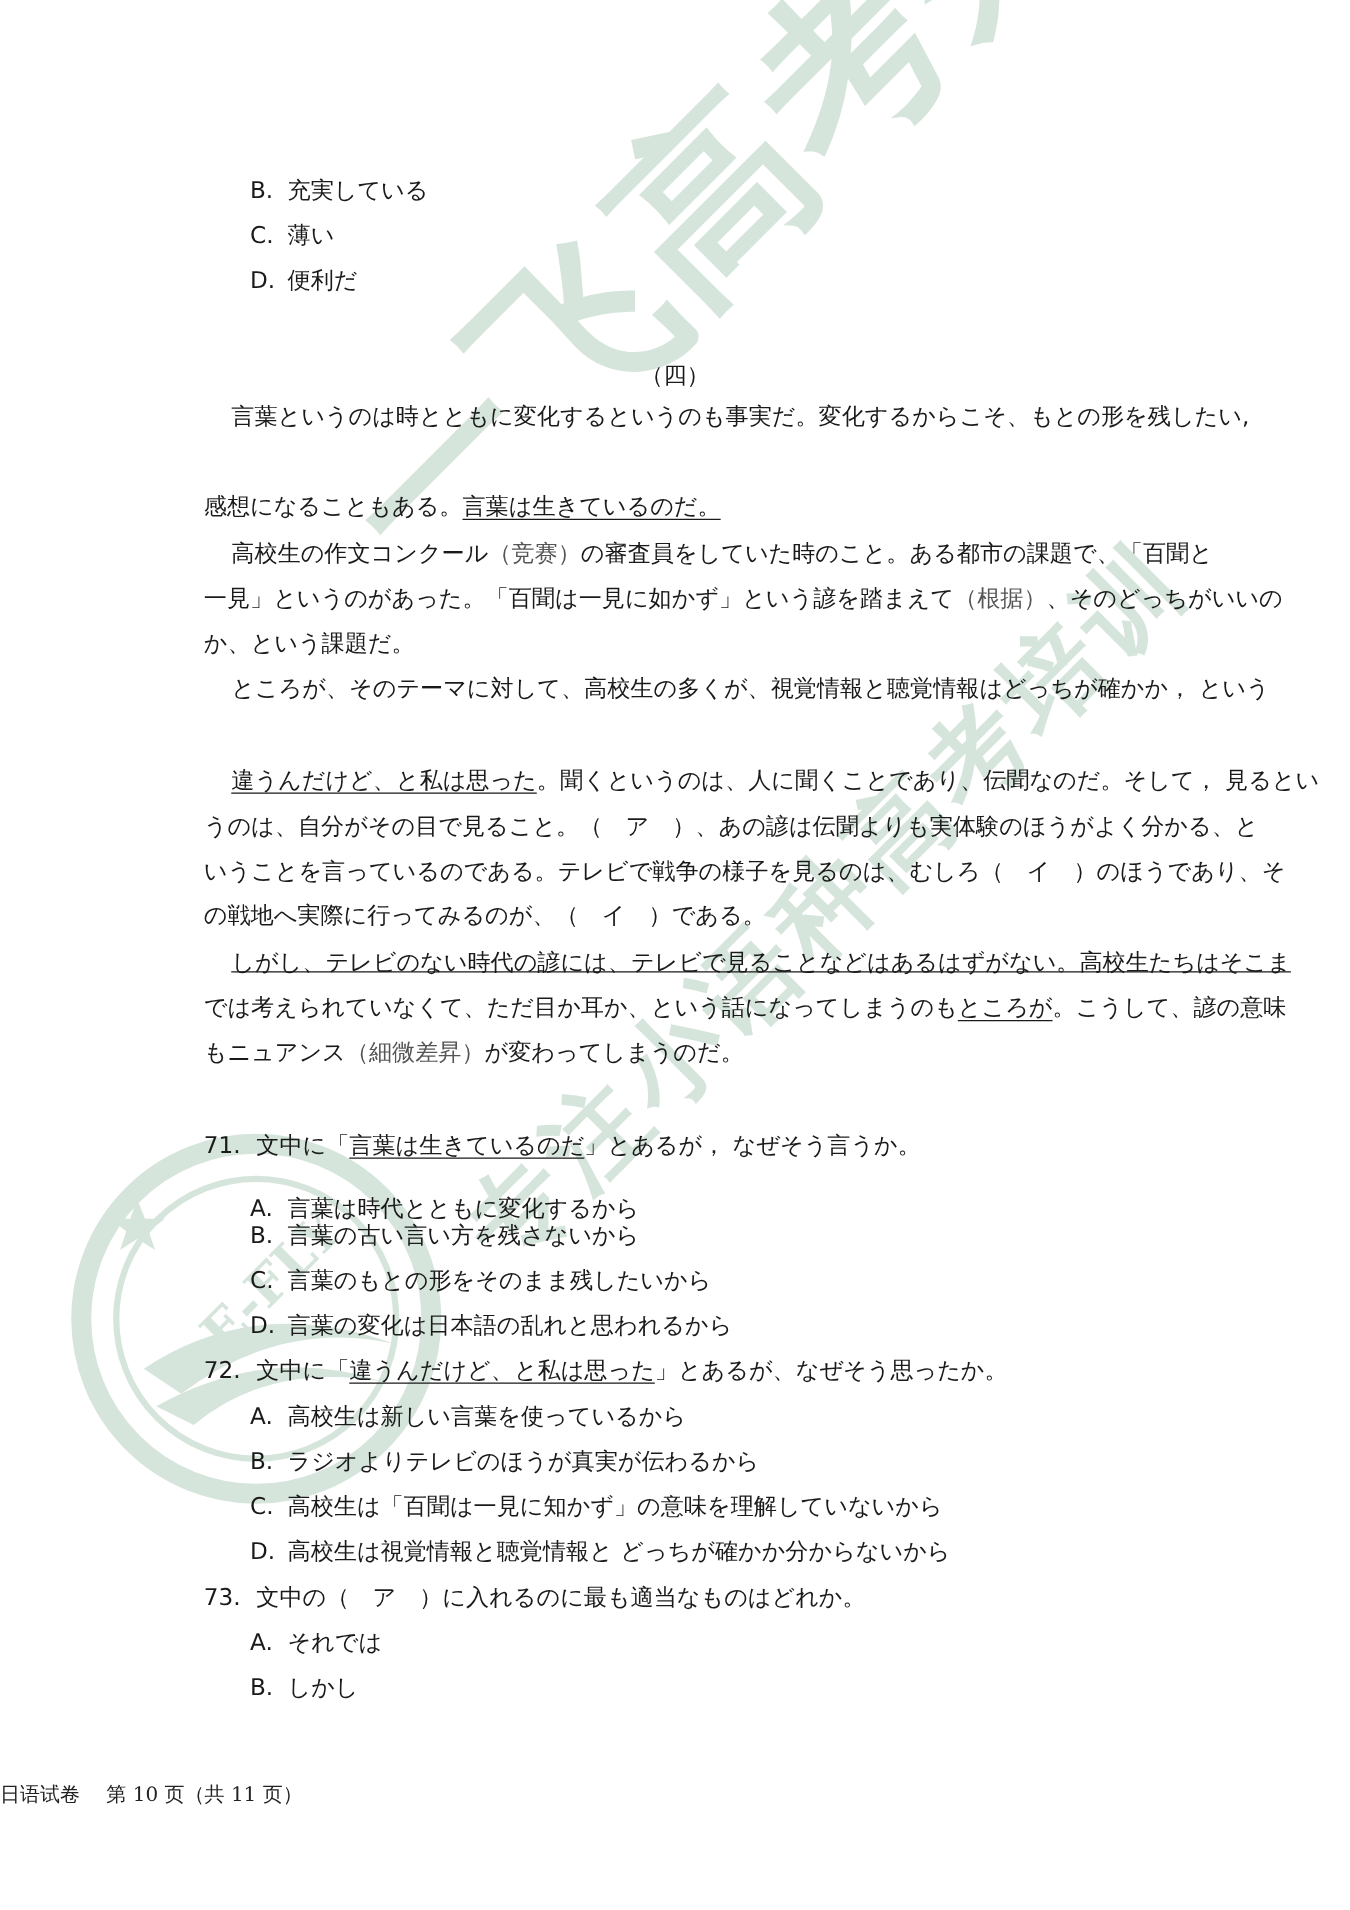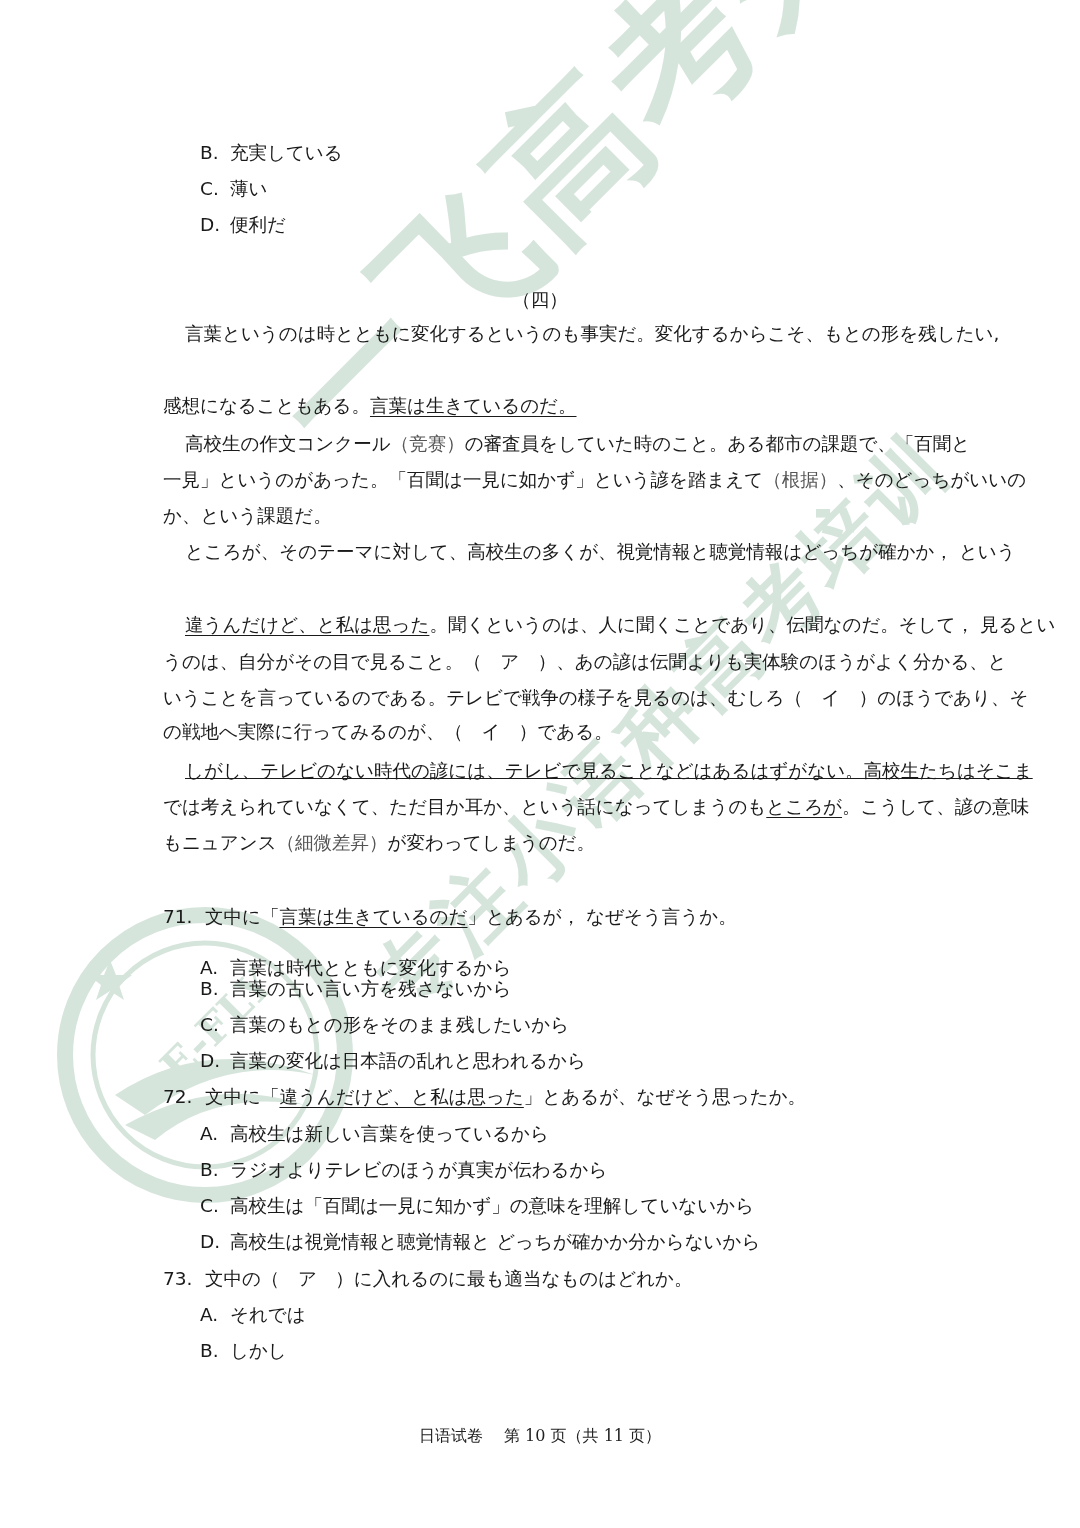"日语试卷 第 10 页（共 11" .footer { text-align: center -> none }
